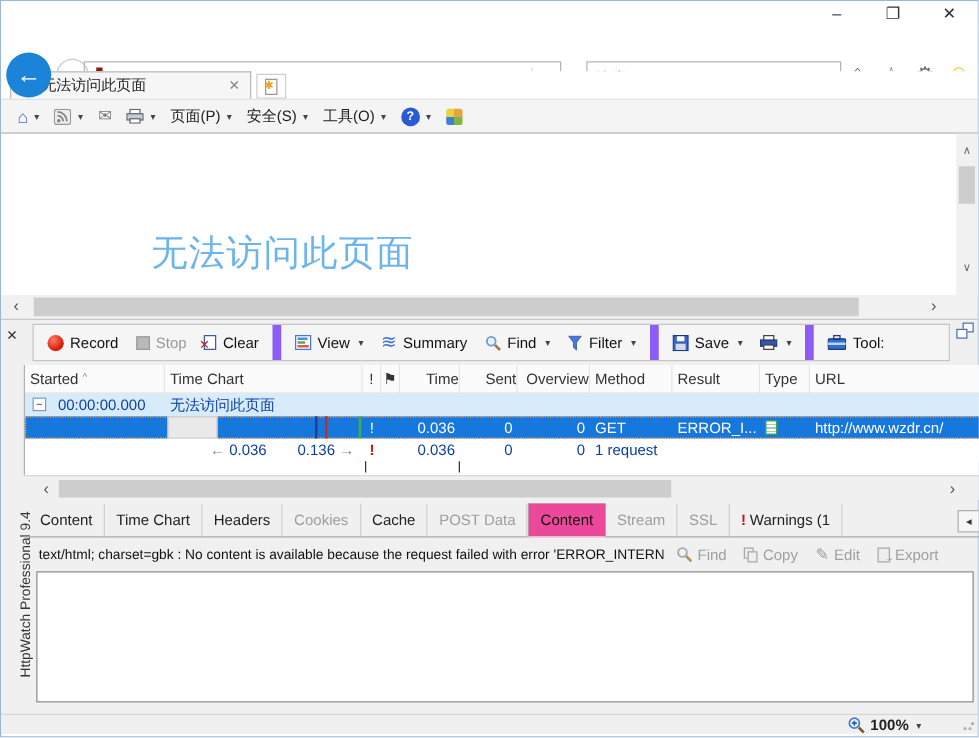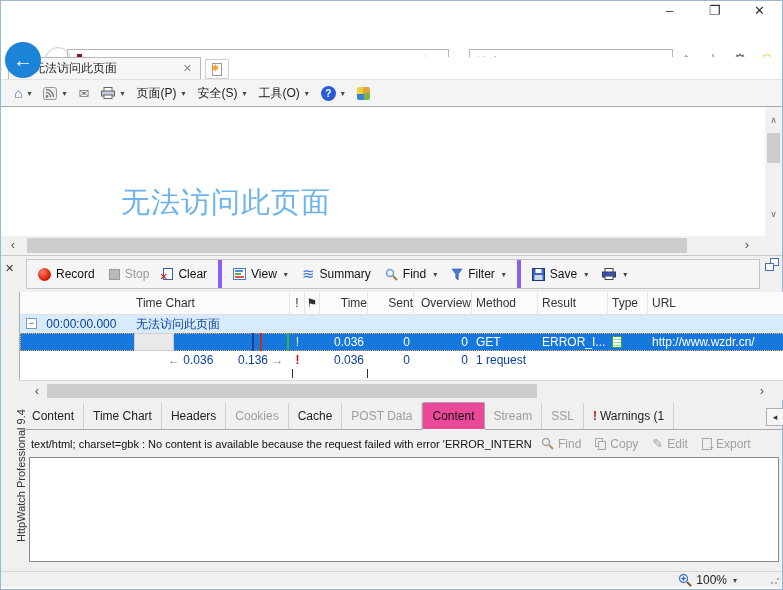"Record" .tb-group { border-right: 4px solid #8b5cf6 -> 7px solid #8b5cf6 }
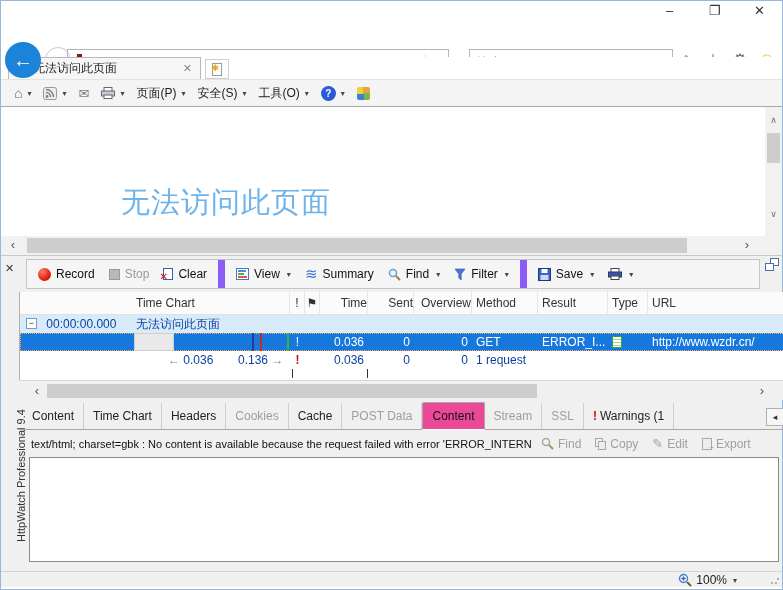"Tool:" div.tb-group { html: none -> <div> <div> <svg> <rect></rect> <rect></rect> <rect></rect> </svg> <span>Tool:</span> </div> </div> }
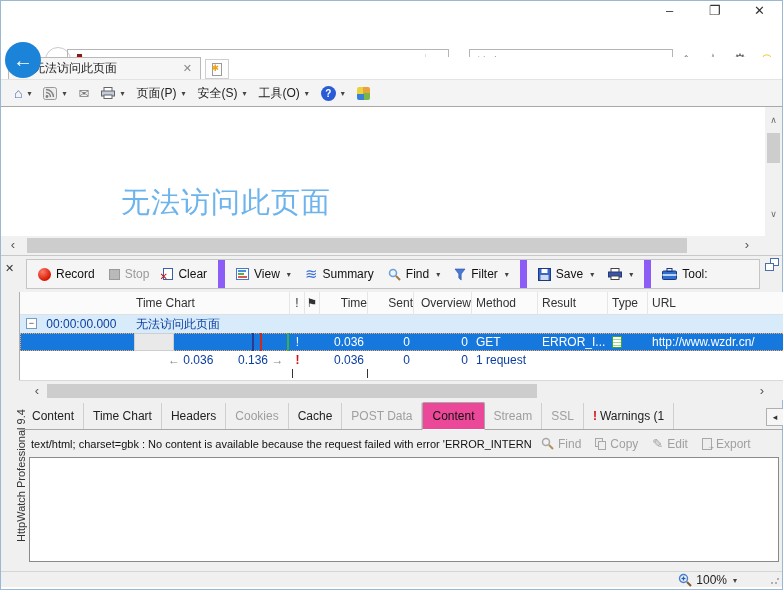"Started" div.hcell { html: none -> <div> <span>Started</span> <span>^</span> </div> }
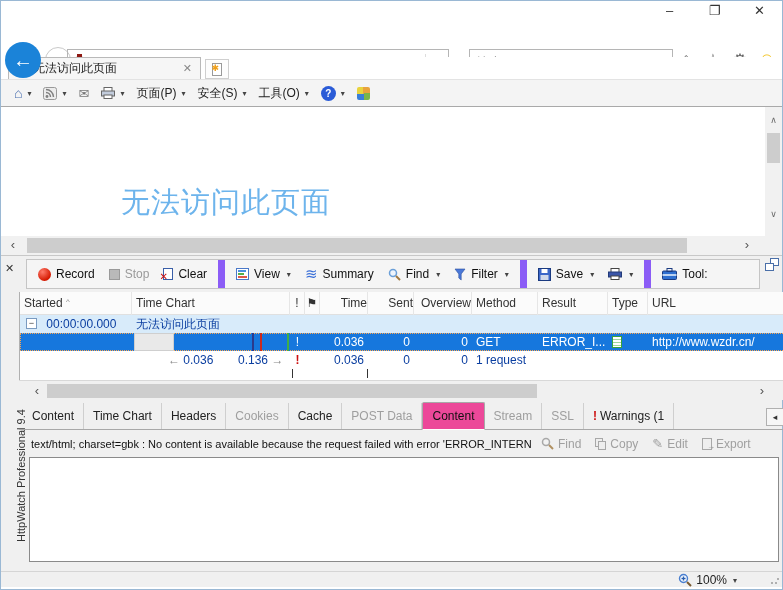"100%" .statusbar { font-weight: none -> bold }
